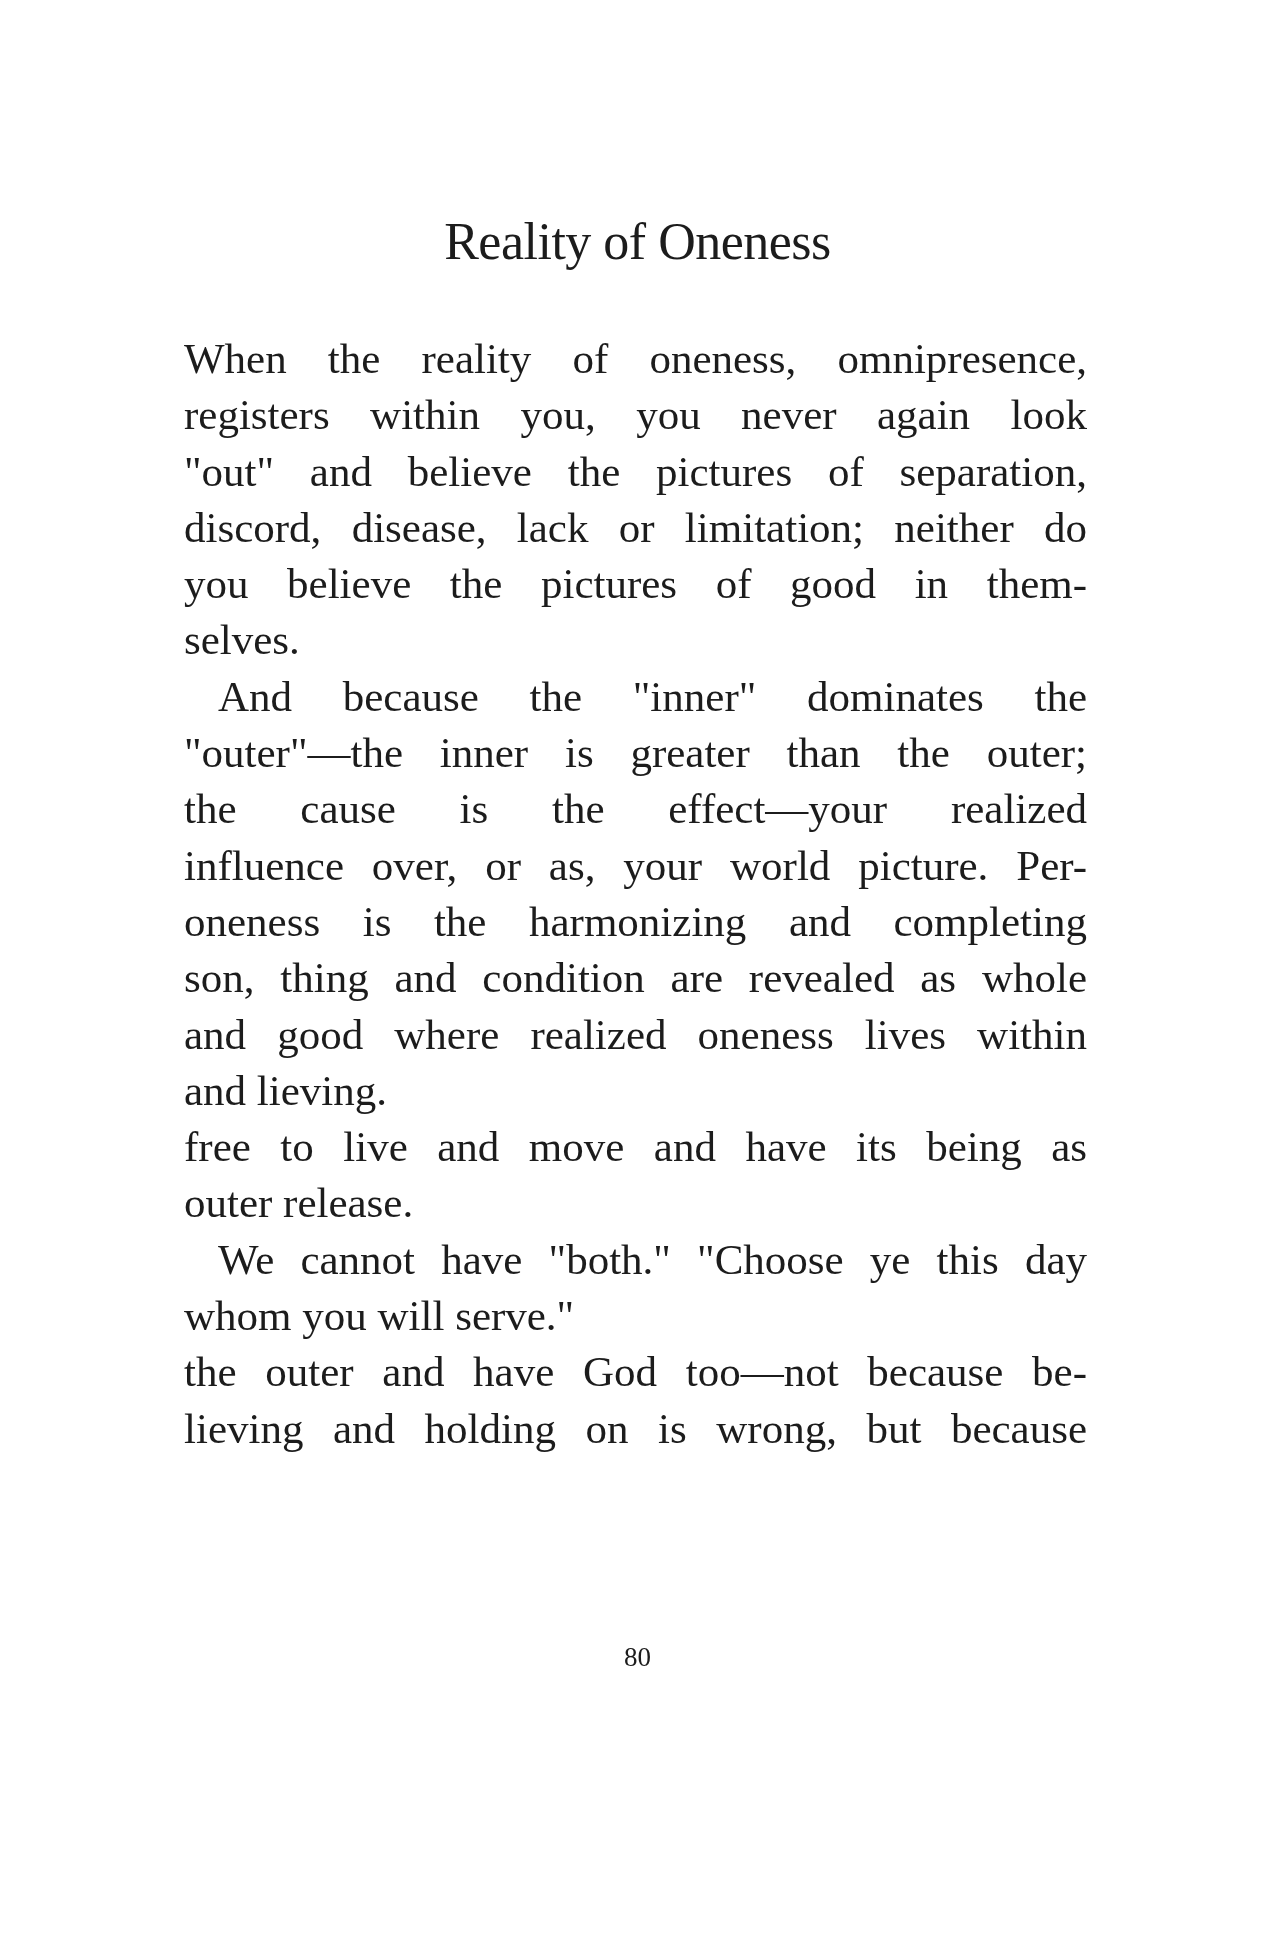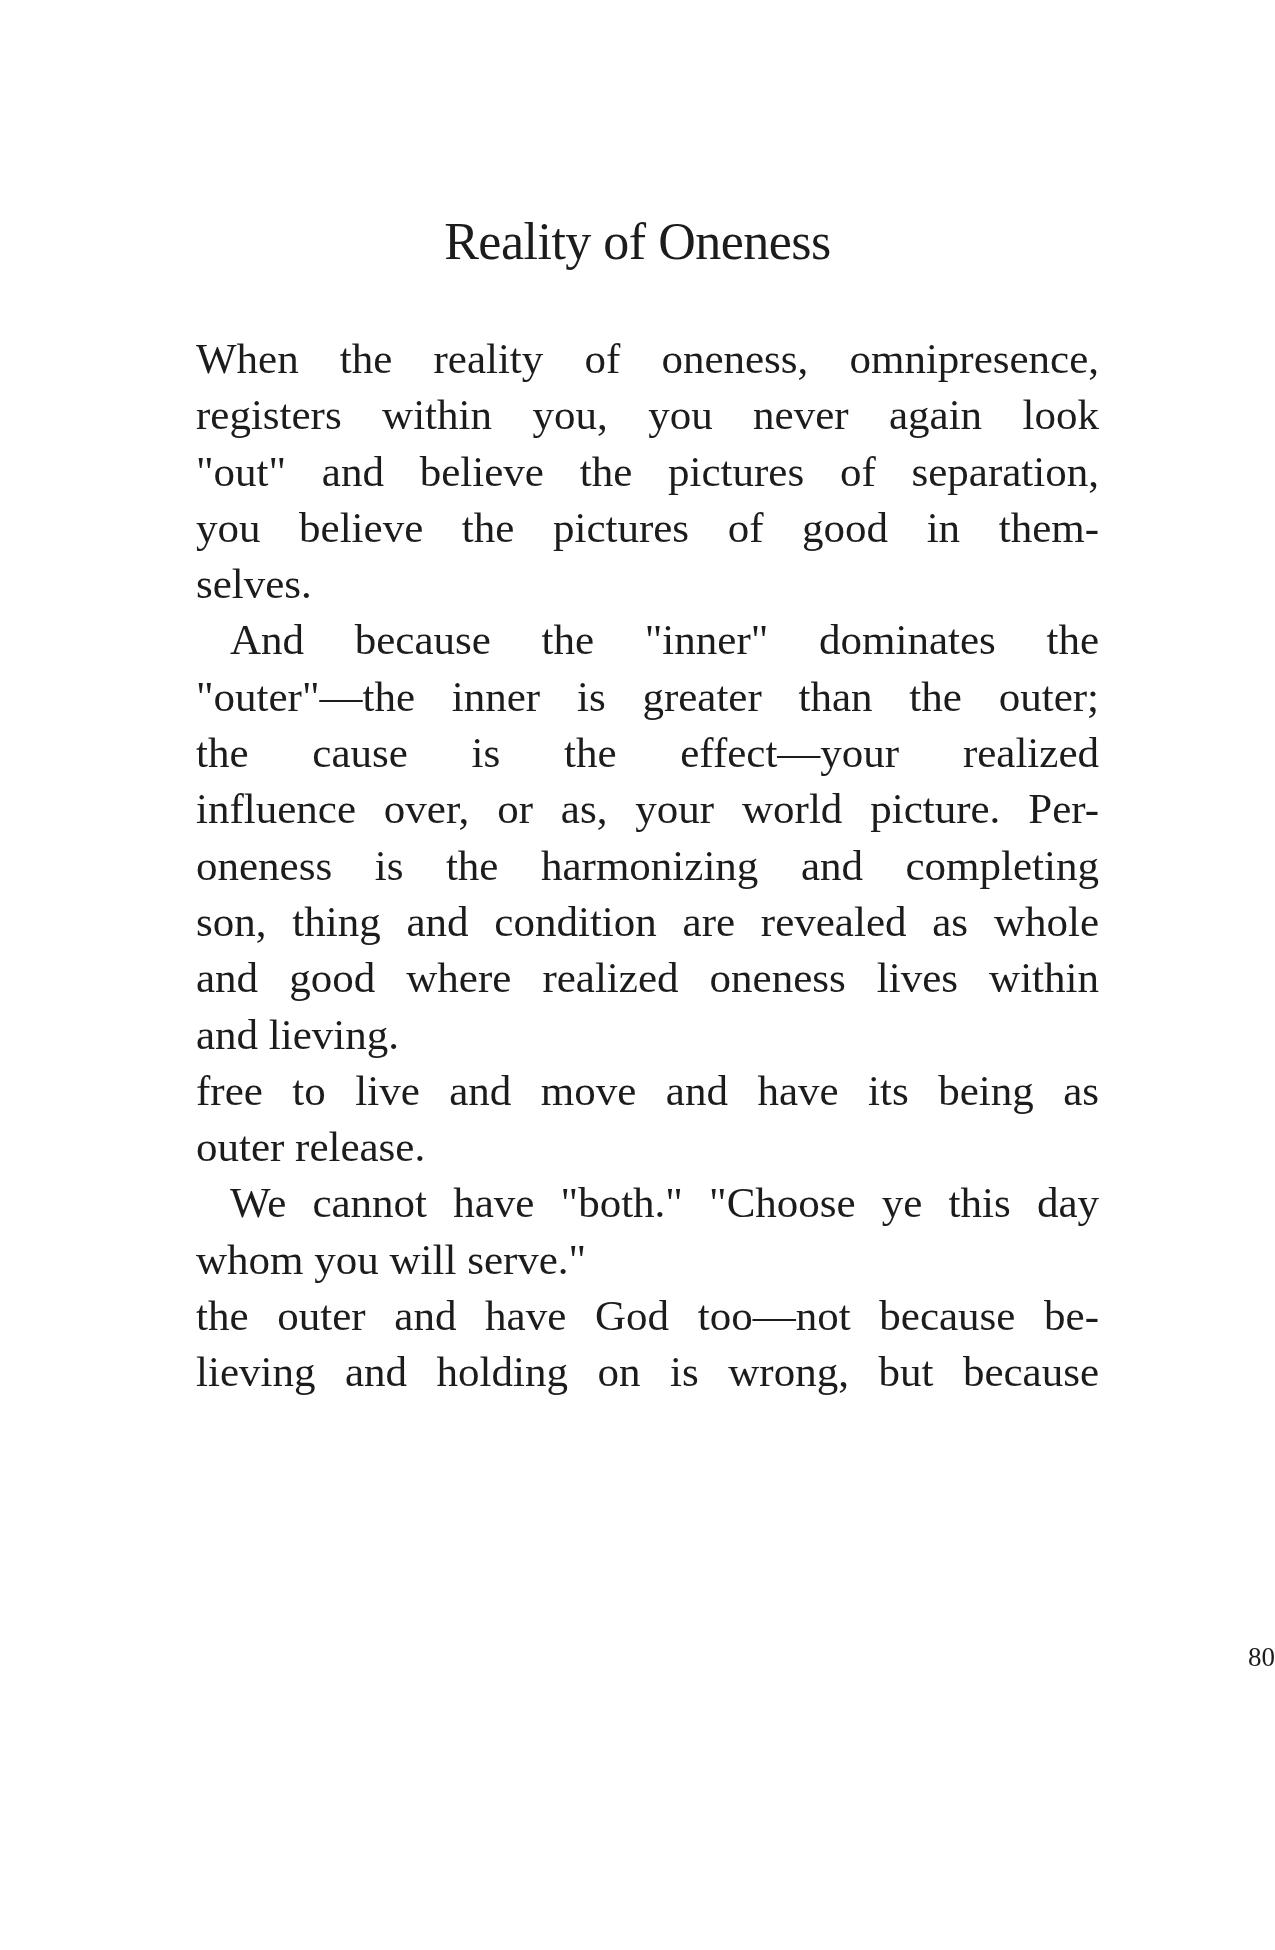"When the reality of oneness," .body { margin-left: 12px -> none }
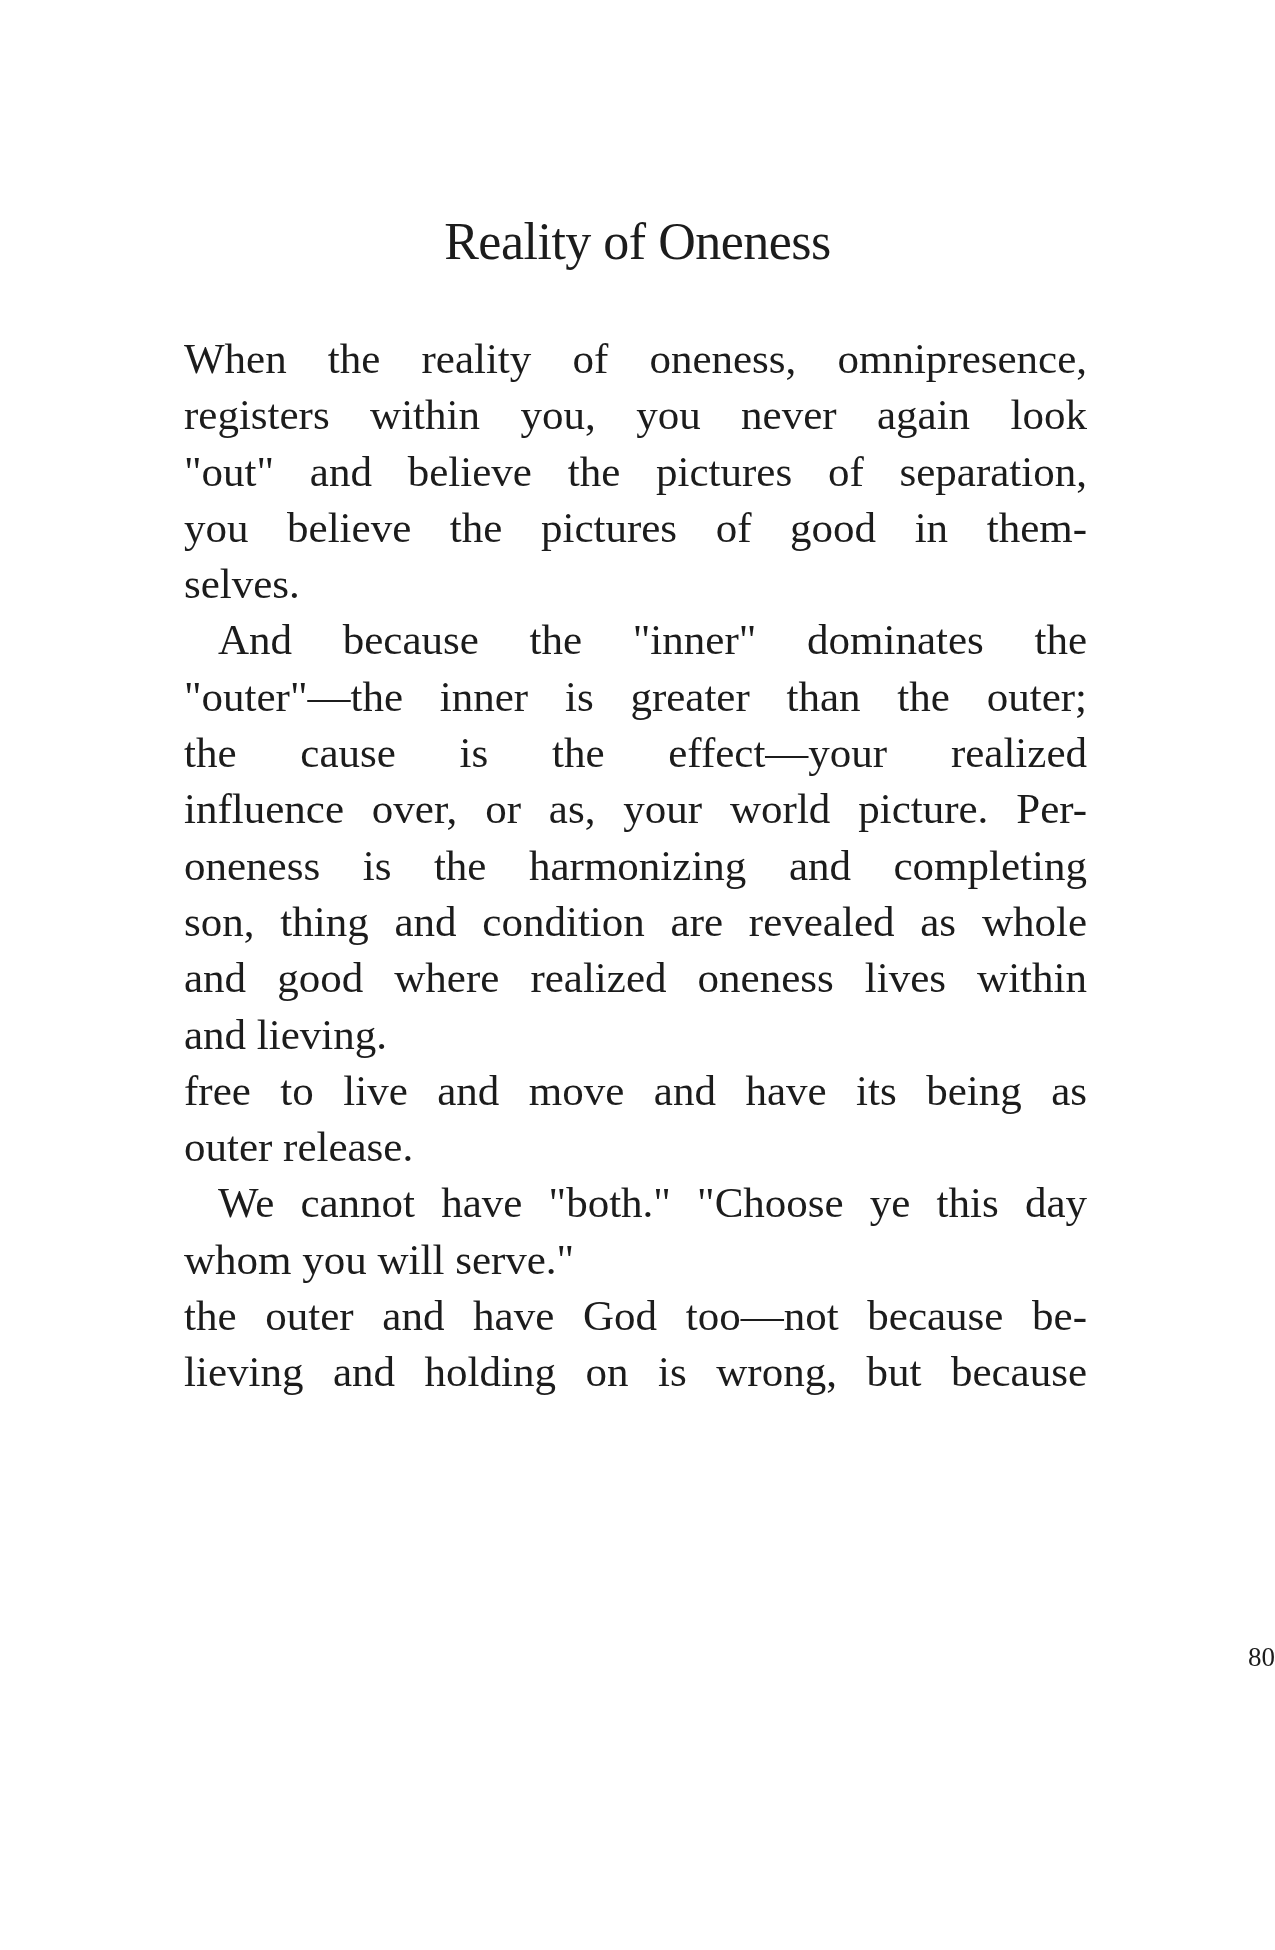"discord, disease, lack or limitation;" span.line { html: none -> <span>discord, disease, lack or limitation; neither do</span> }
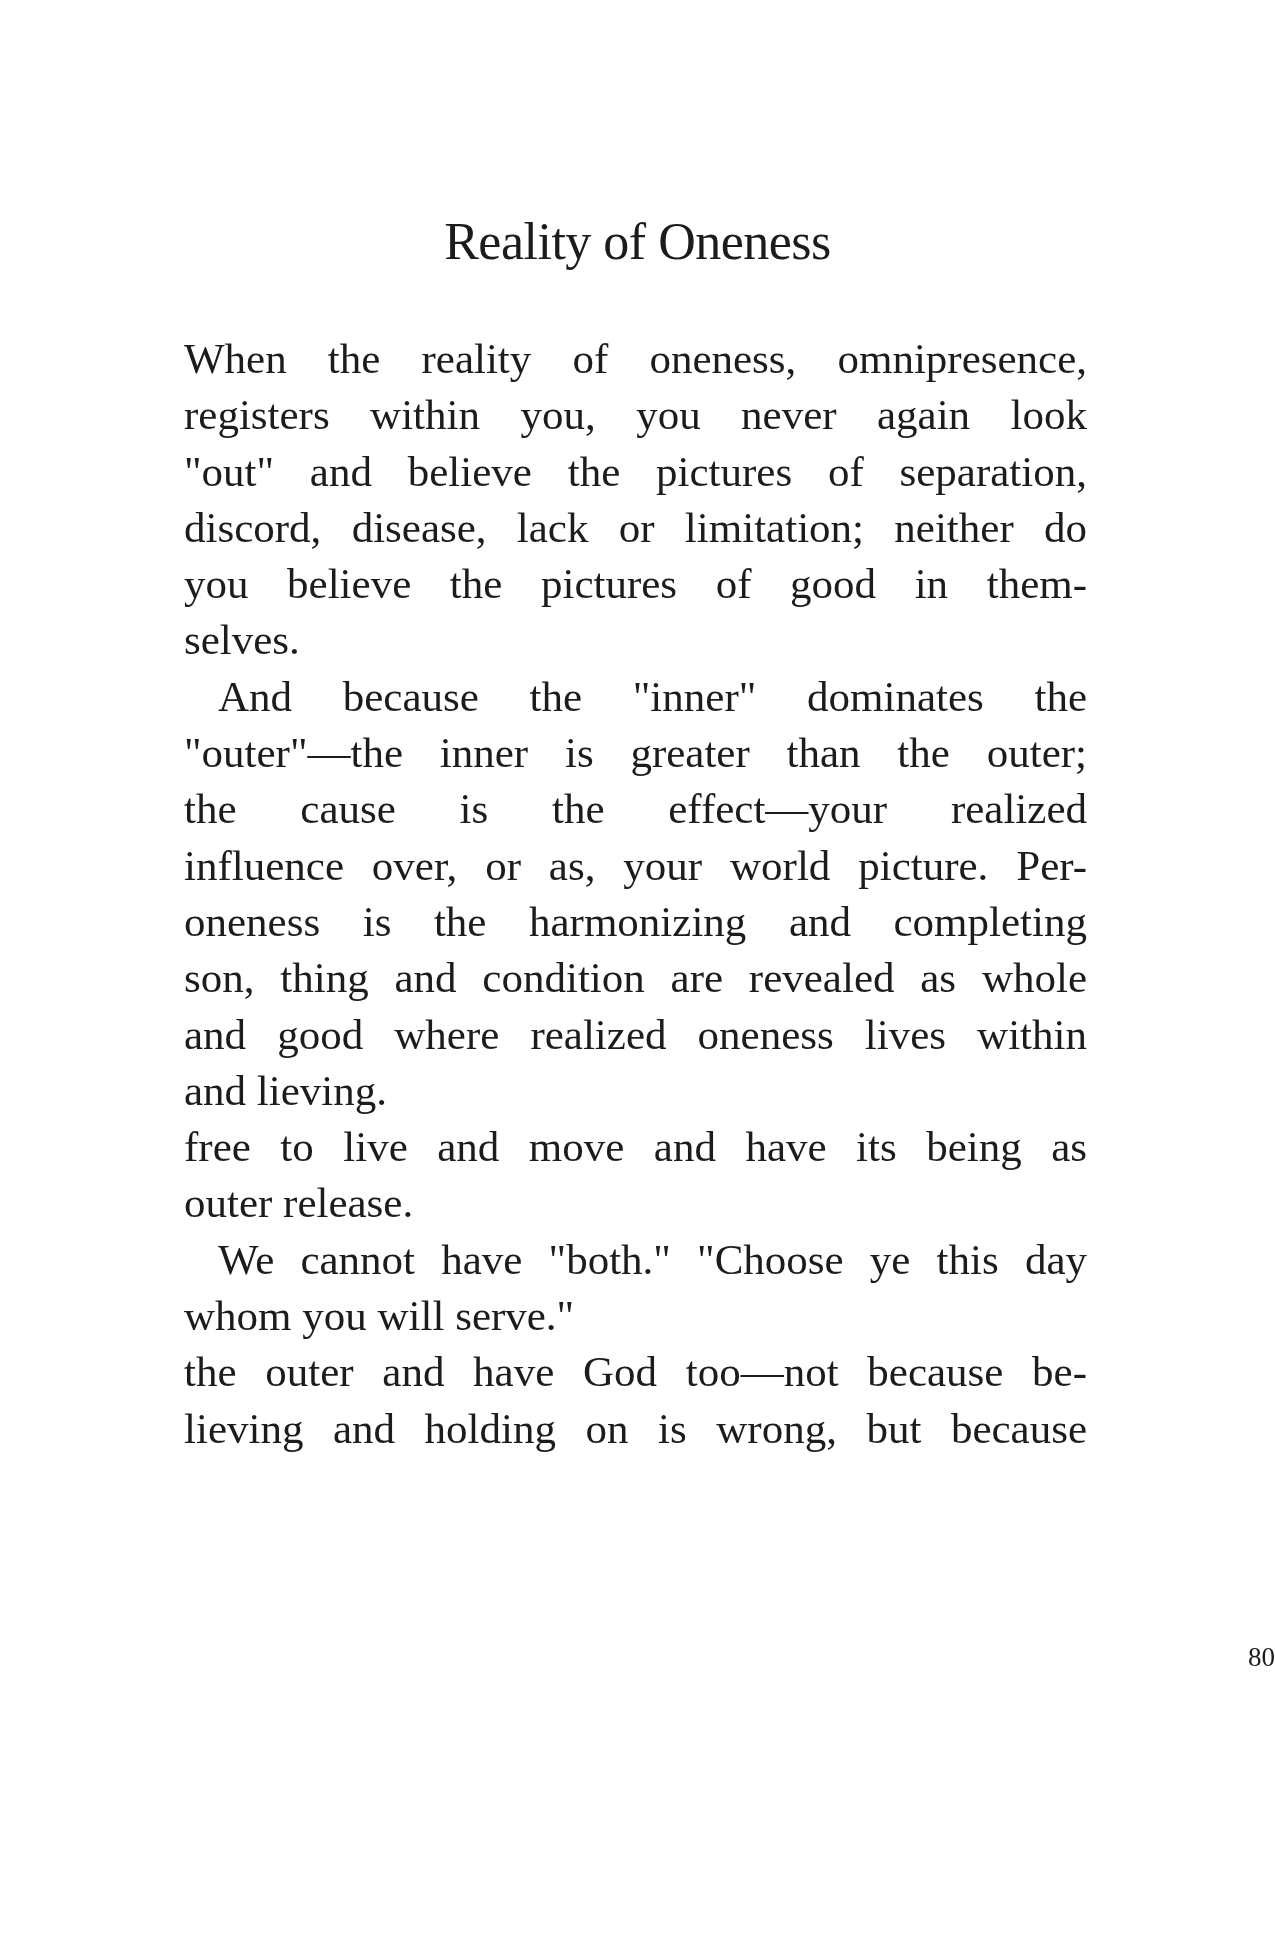"80" .pagenum { text-align: right -> center }
